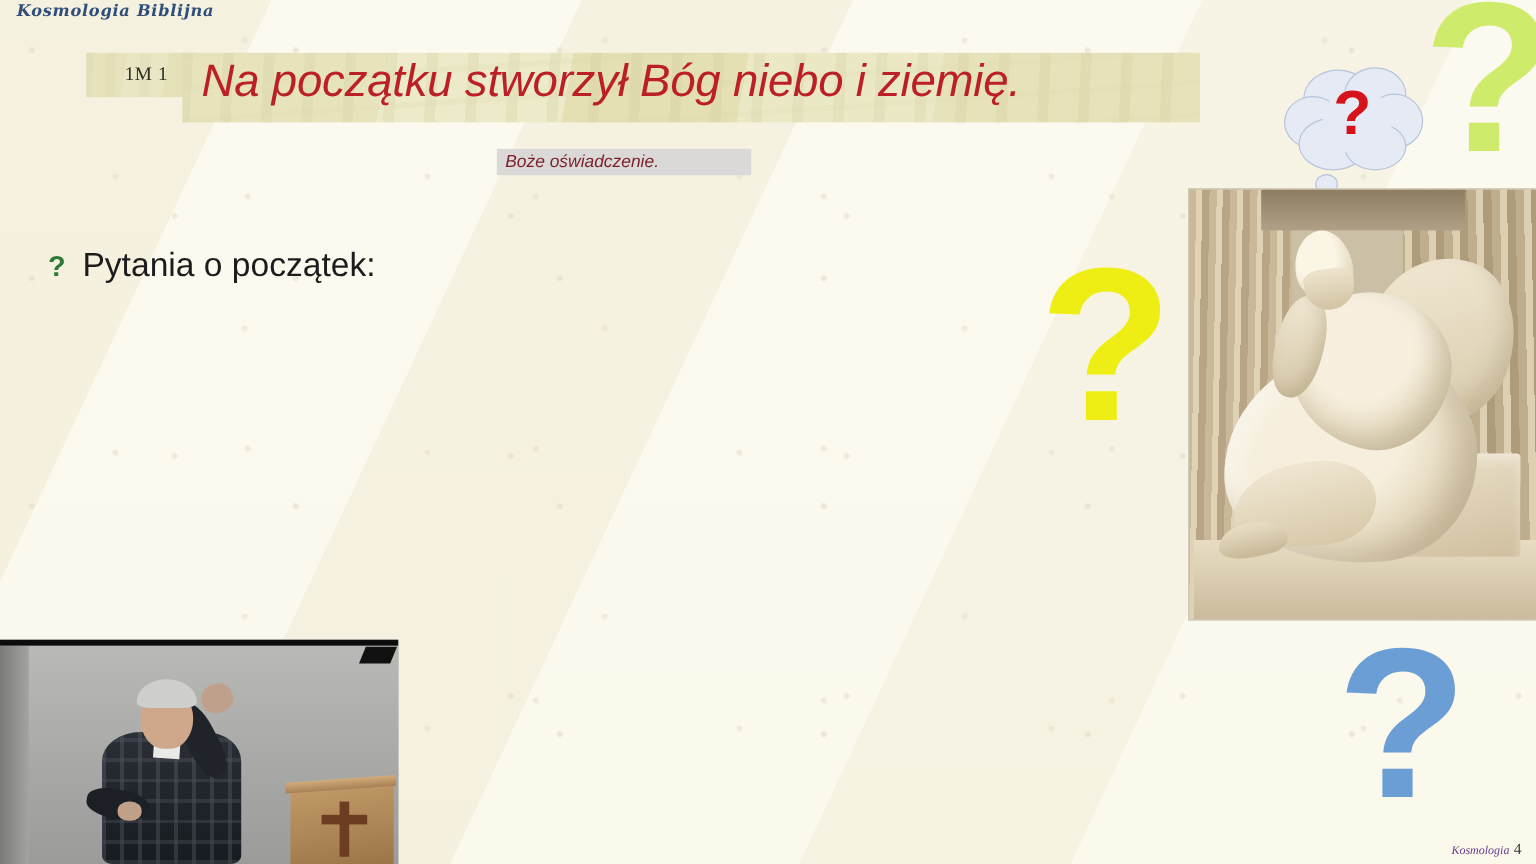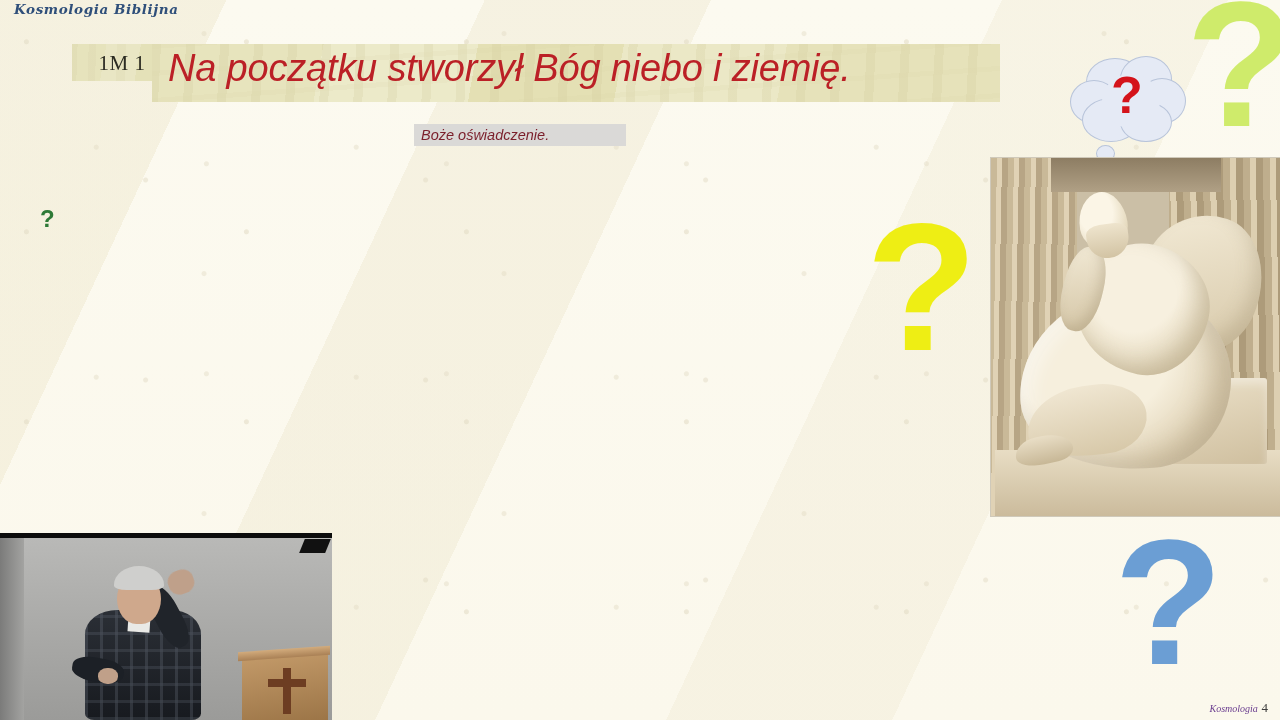"1M 1" #reftext { font-size: 21px -> 16px }
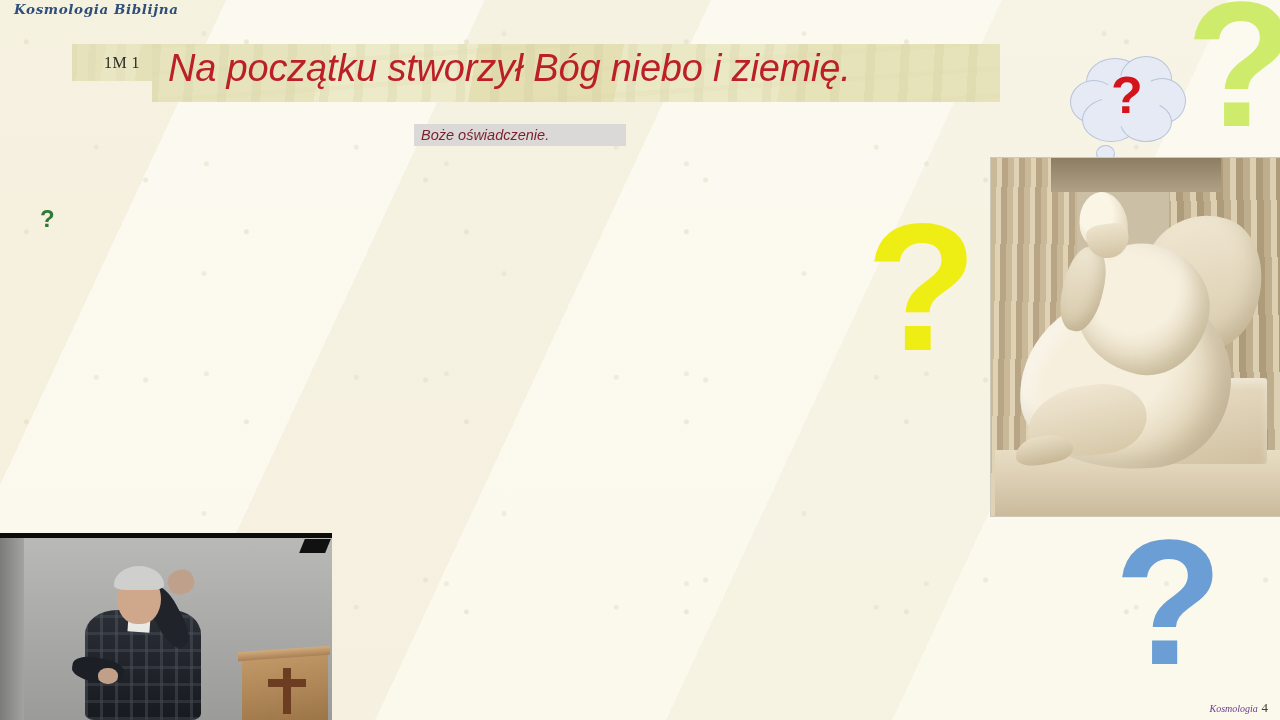"Pytania o początek:" span.txt { html: none -> <span>Pytania o początek:</span> }
